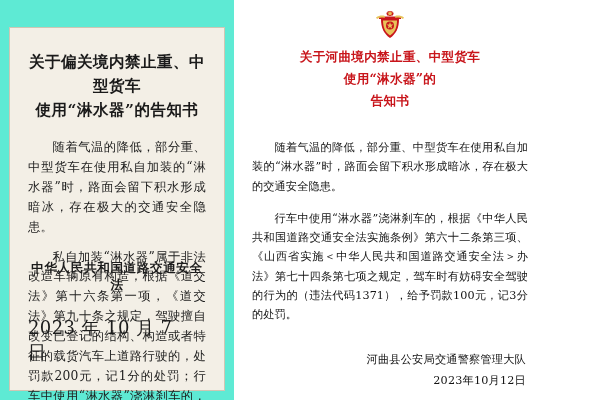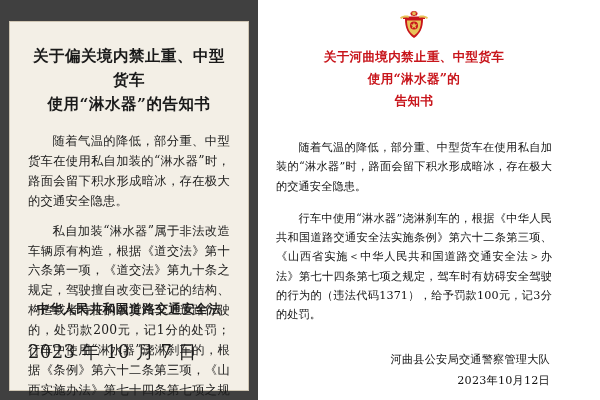"关于偏关境内禁止重、中型货车" .left-panel { background: #404040 -> #5eead4; padding: 21px 9px 9px 9px -> 27px 9px 9px 9px; width: 258px -> 234px }
